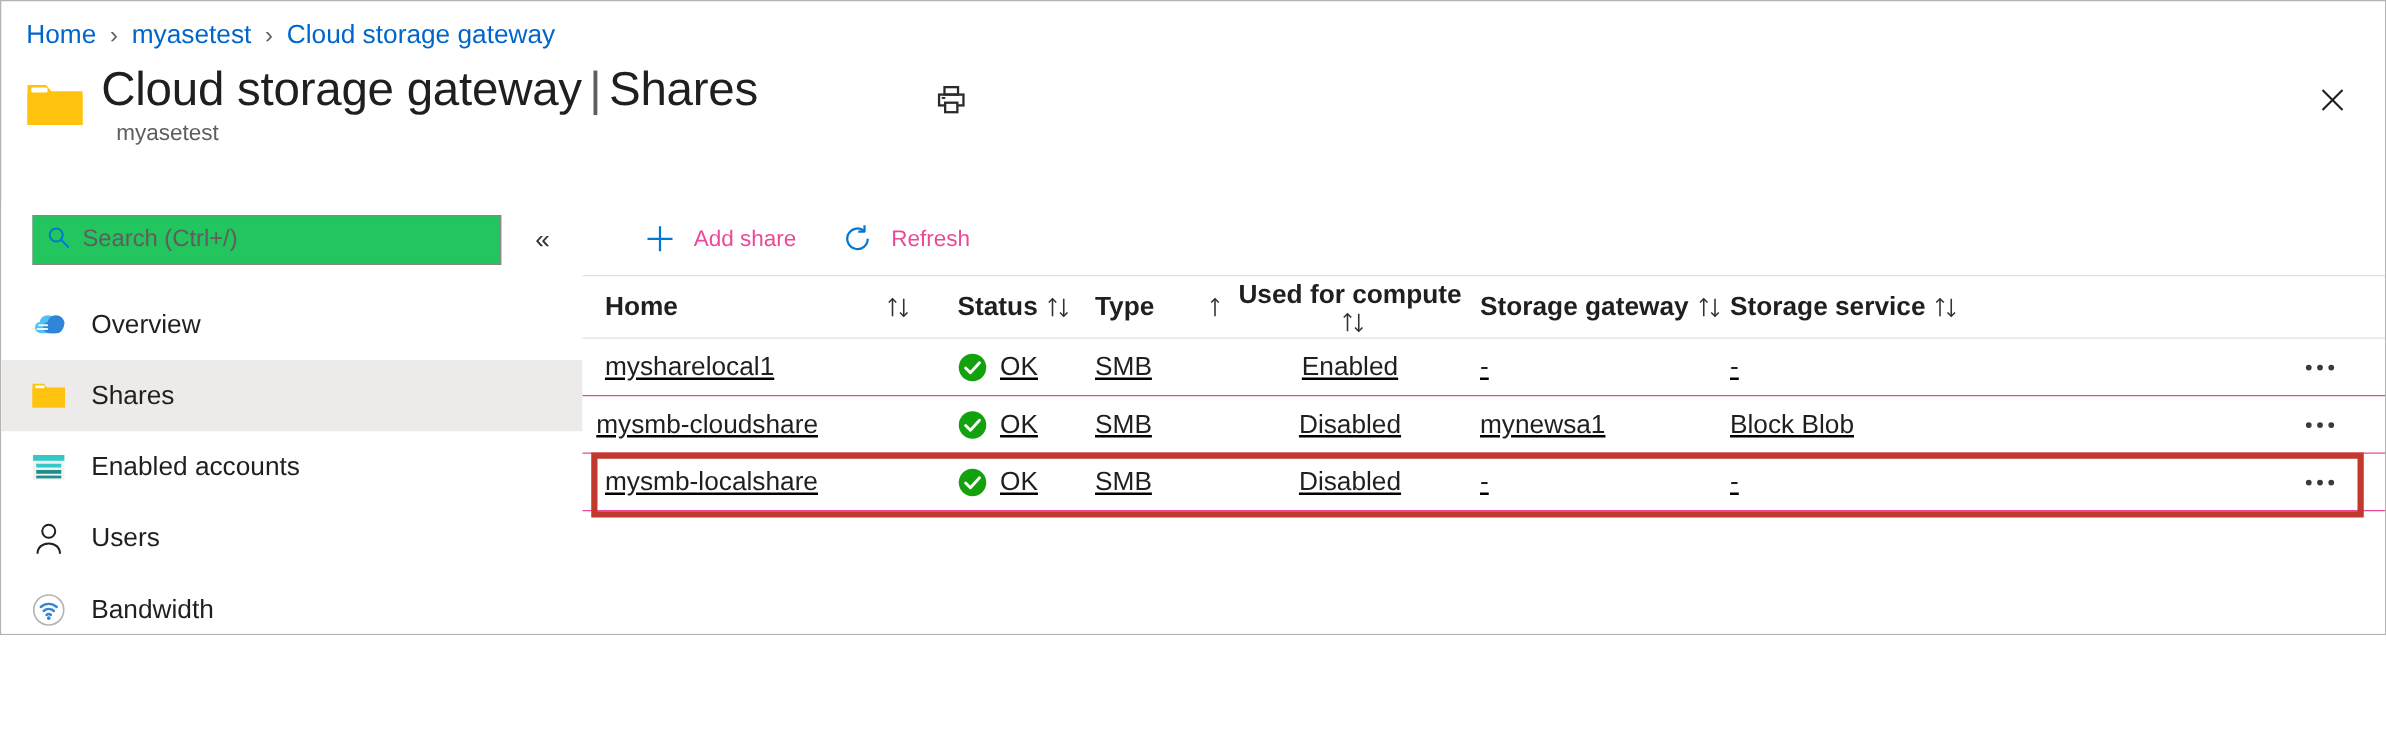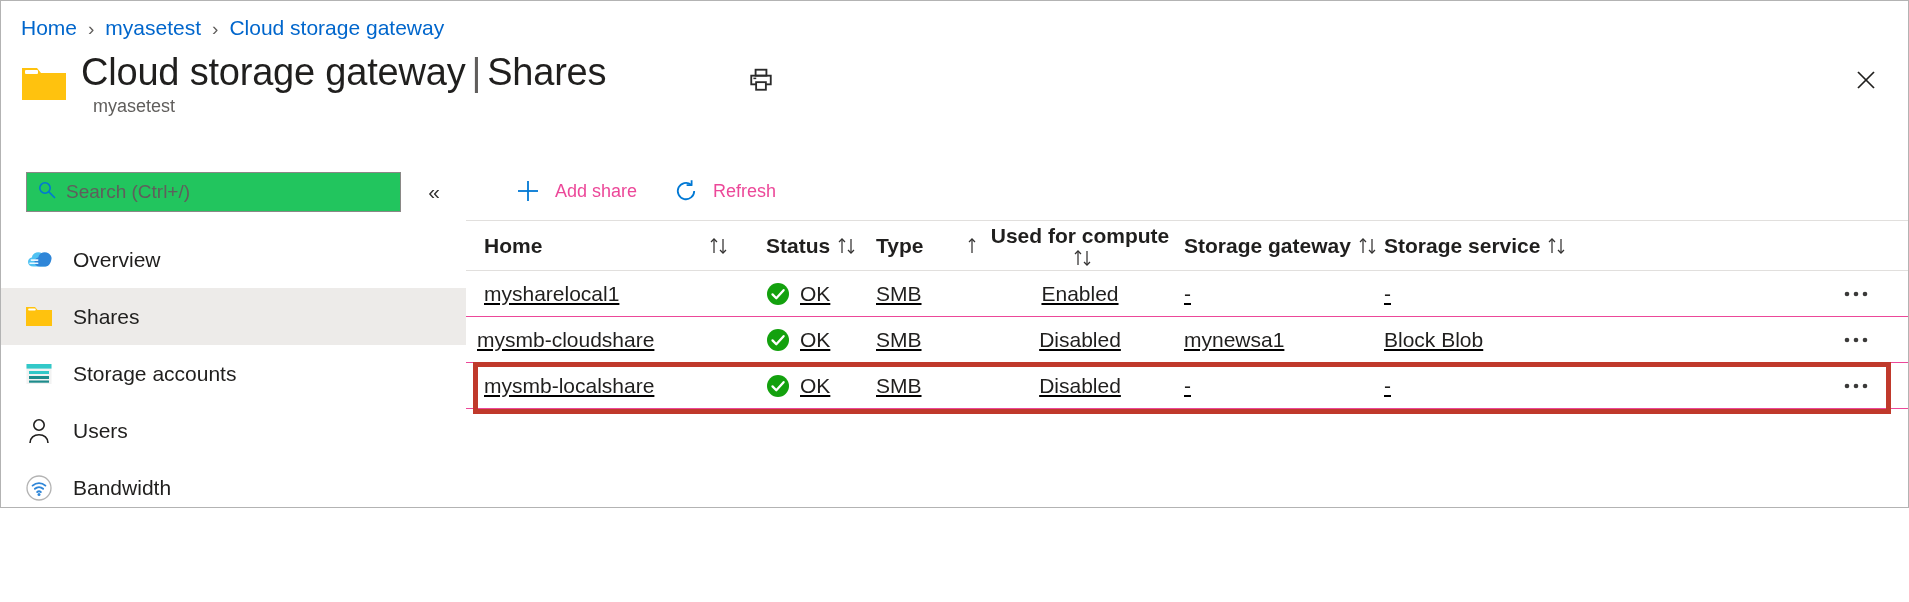"Storage accounts" span.nav-label { text: Storage -> Enabled }
